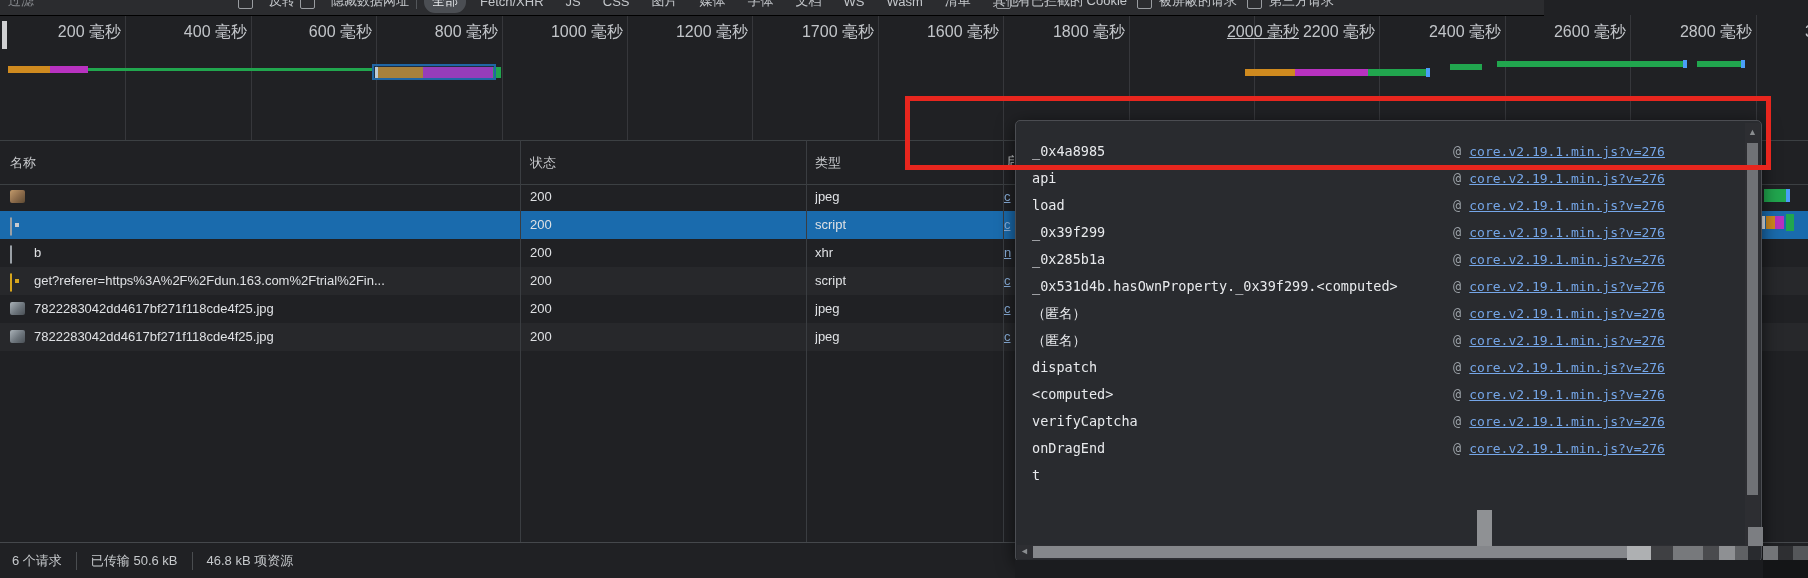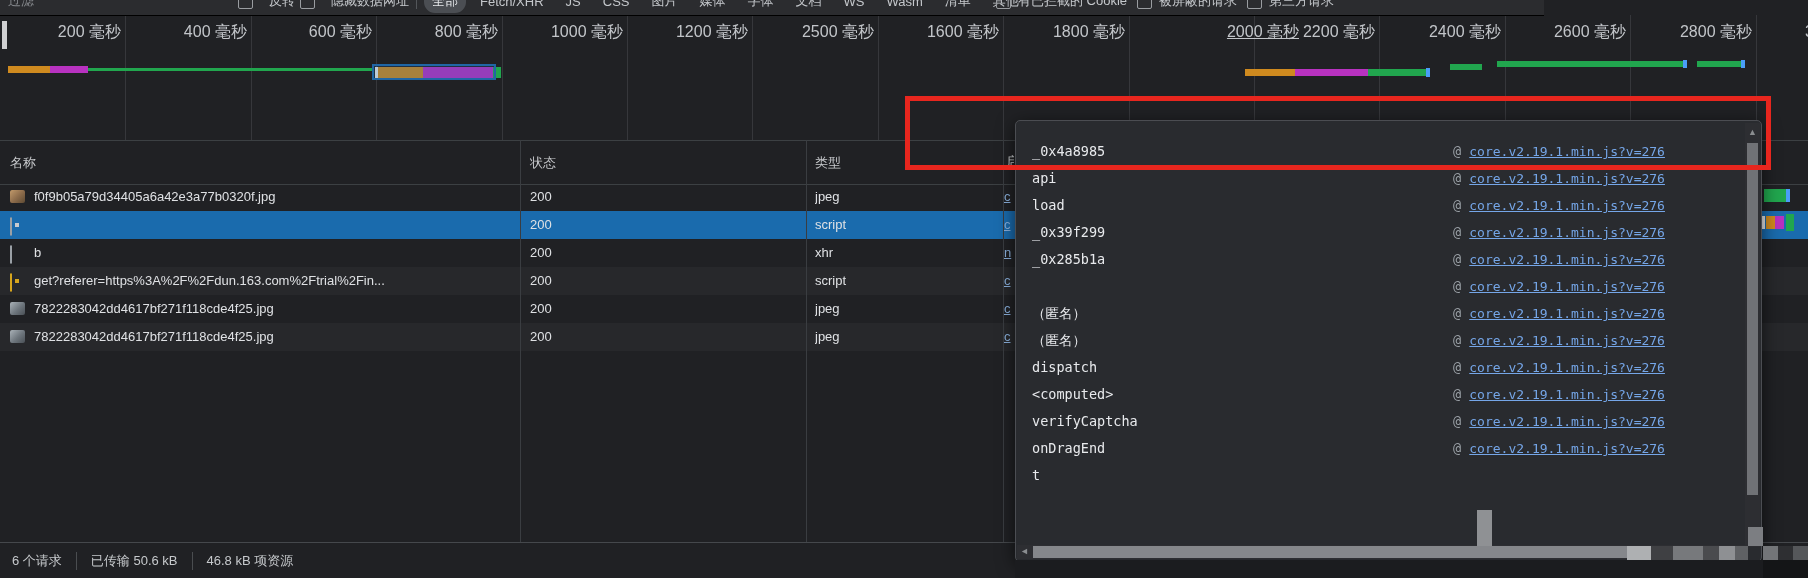"2500 毫秒" div.tick-label { text: 2500 -> 1700 }
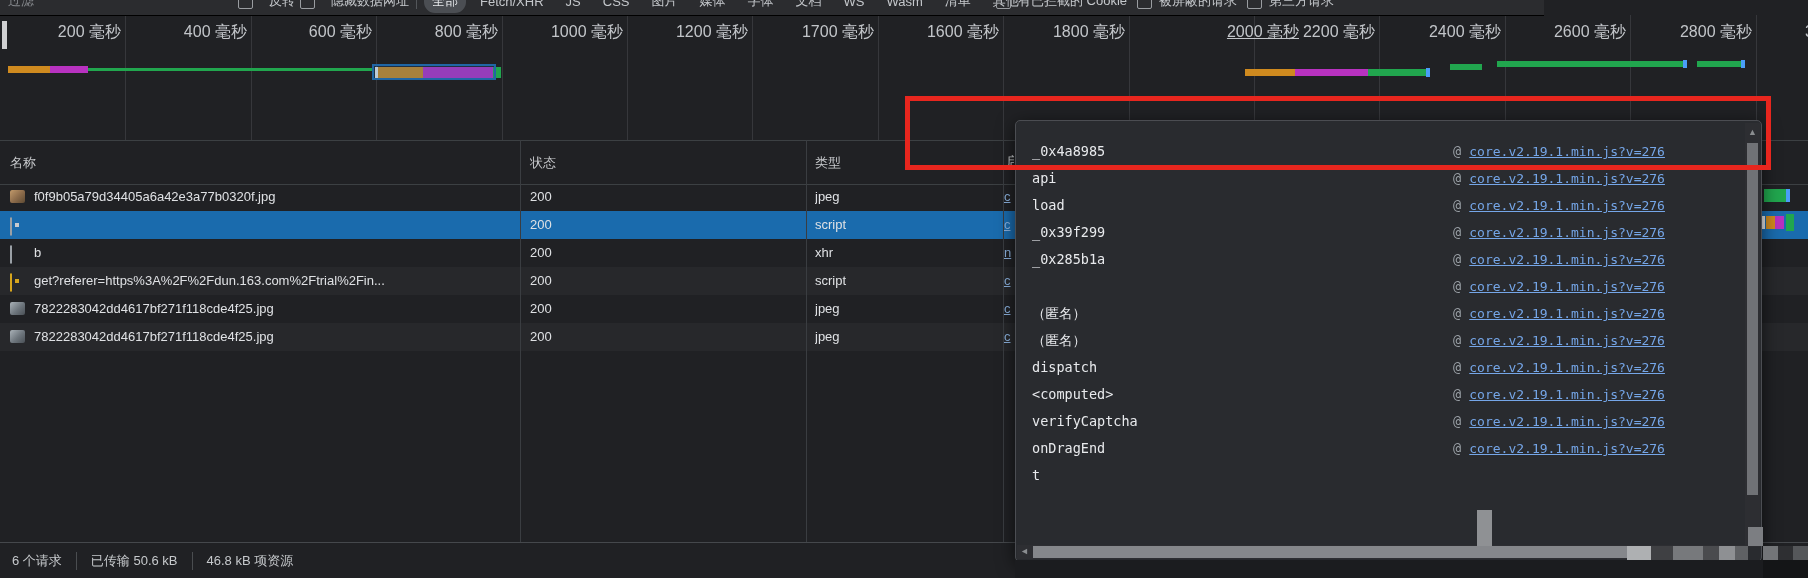"f0f9b05a79d34405a6a42e3a77b0320f.jpg" div.cell { html: <div>f0f9b05a79d34405a6a42e3a77b0320f.jpg</div> -> none }
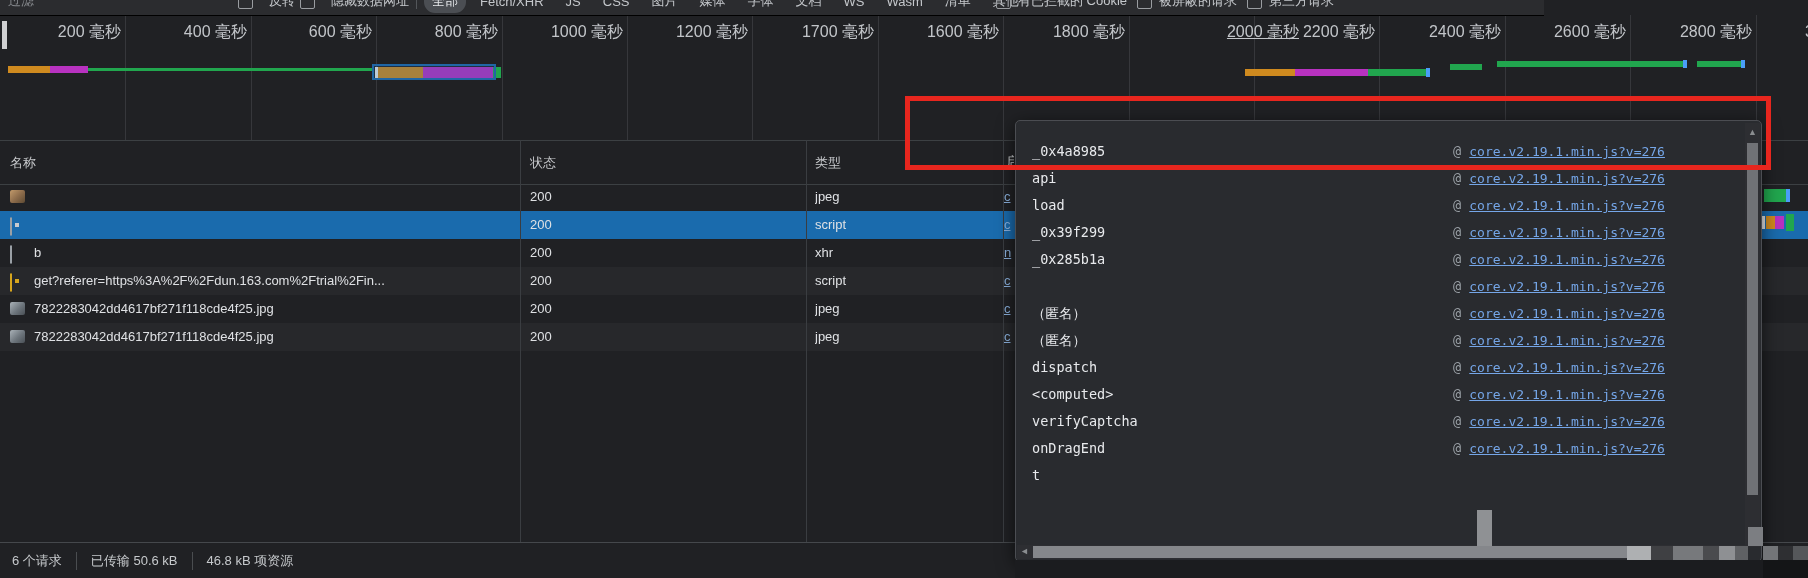"_0x531d4b.hasOwnProperty._0x39f299.<comp" span.cs-fn { html: none -> <span>_0x531d4b.hasOwnProperty._0x39f299.&lt;computed&gt;</span> }
